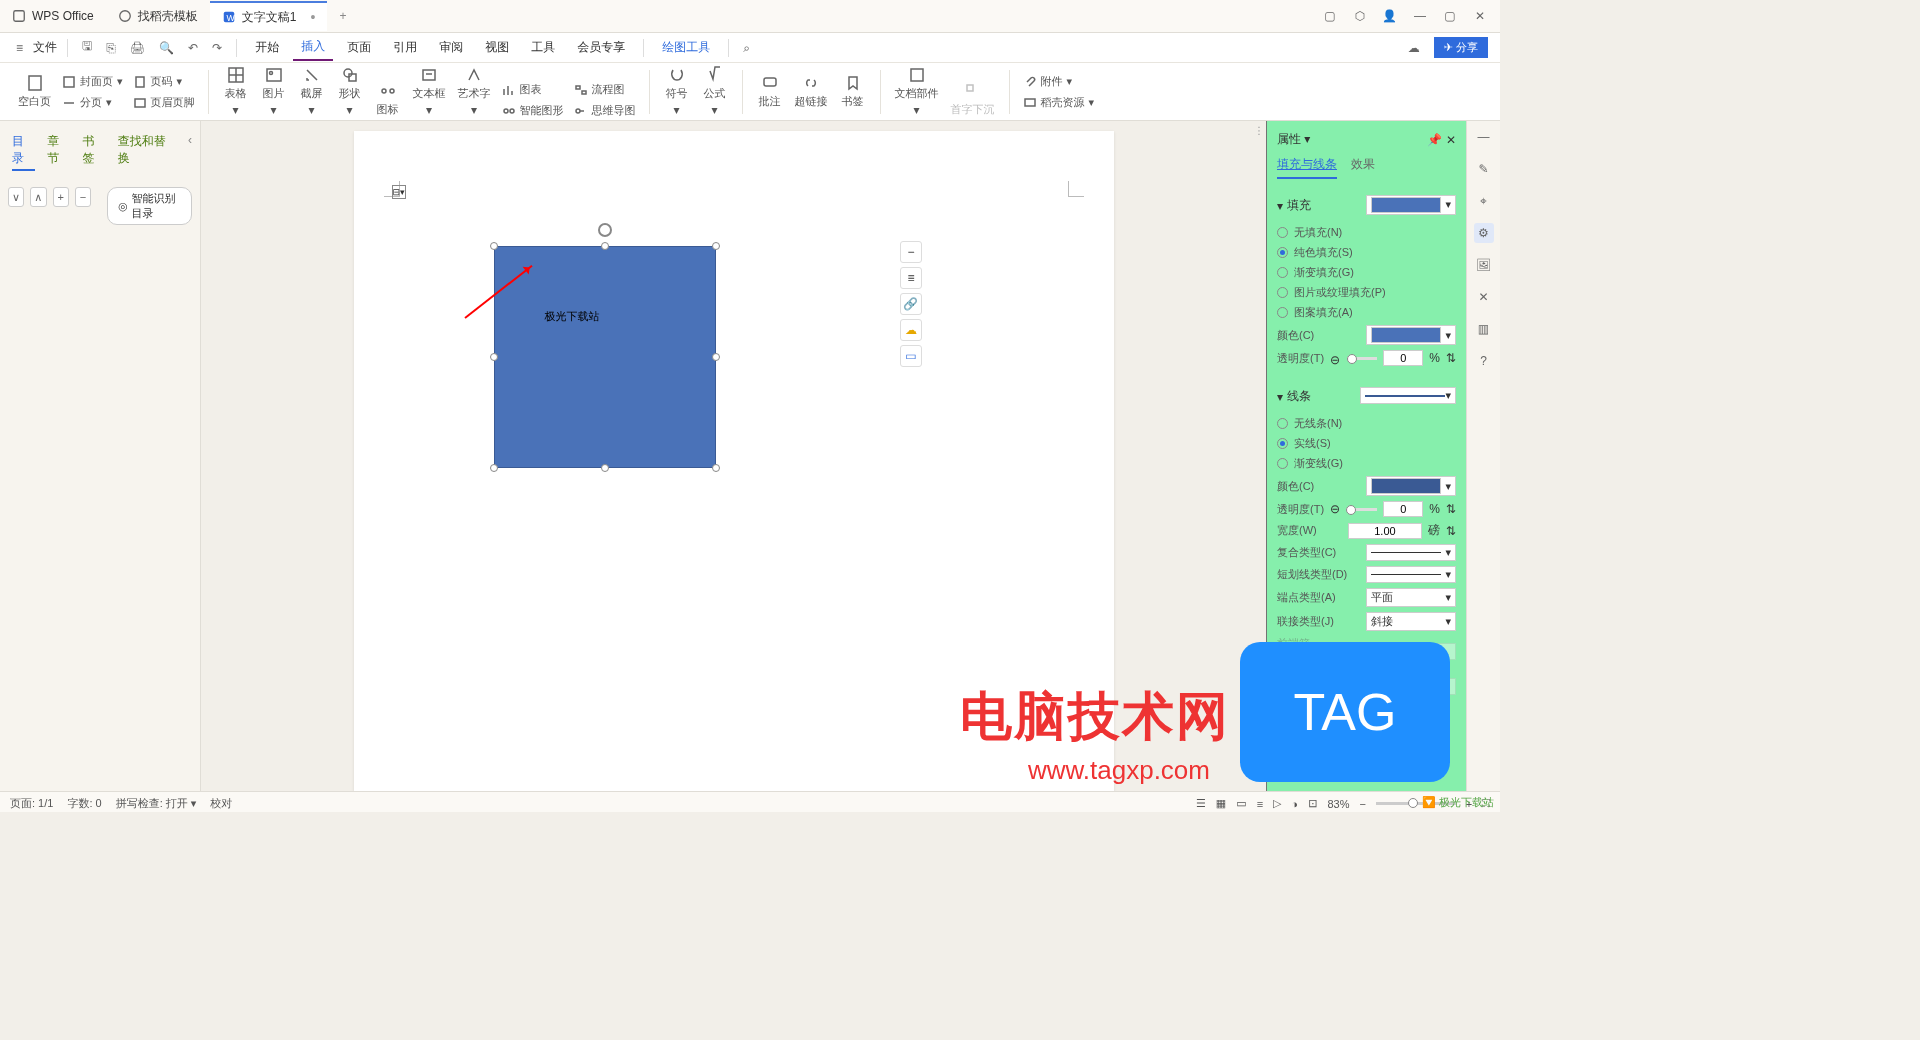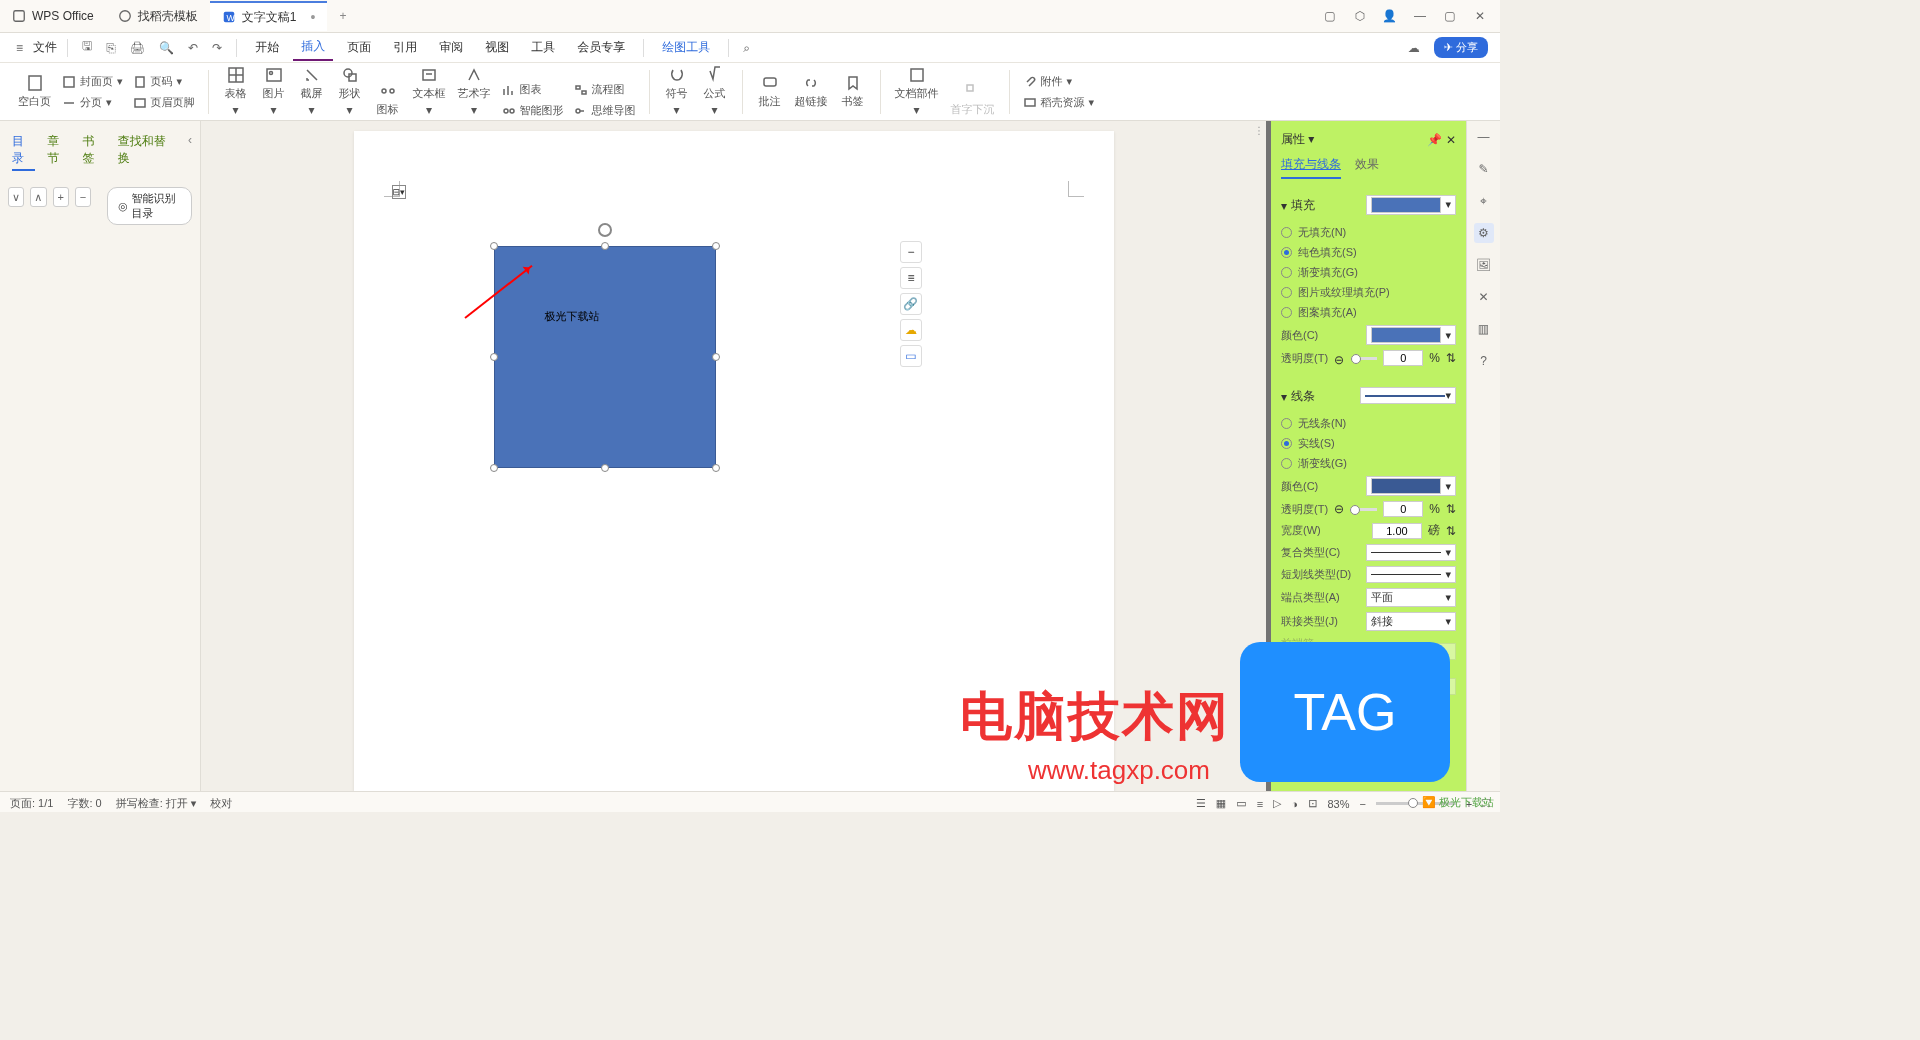"✈ 分享" .share-btn { border-radius: 8px -> 0 }
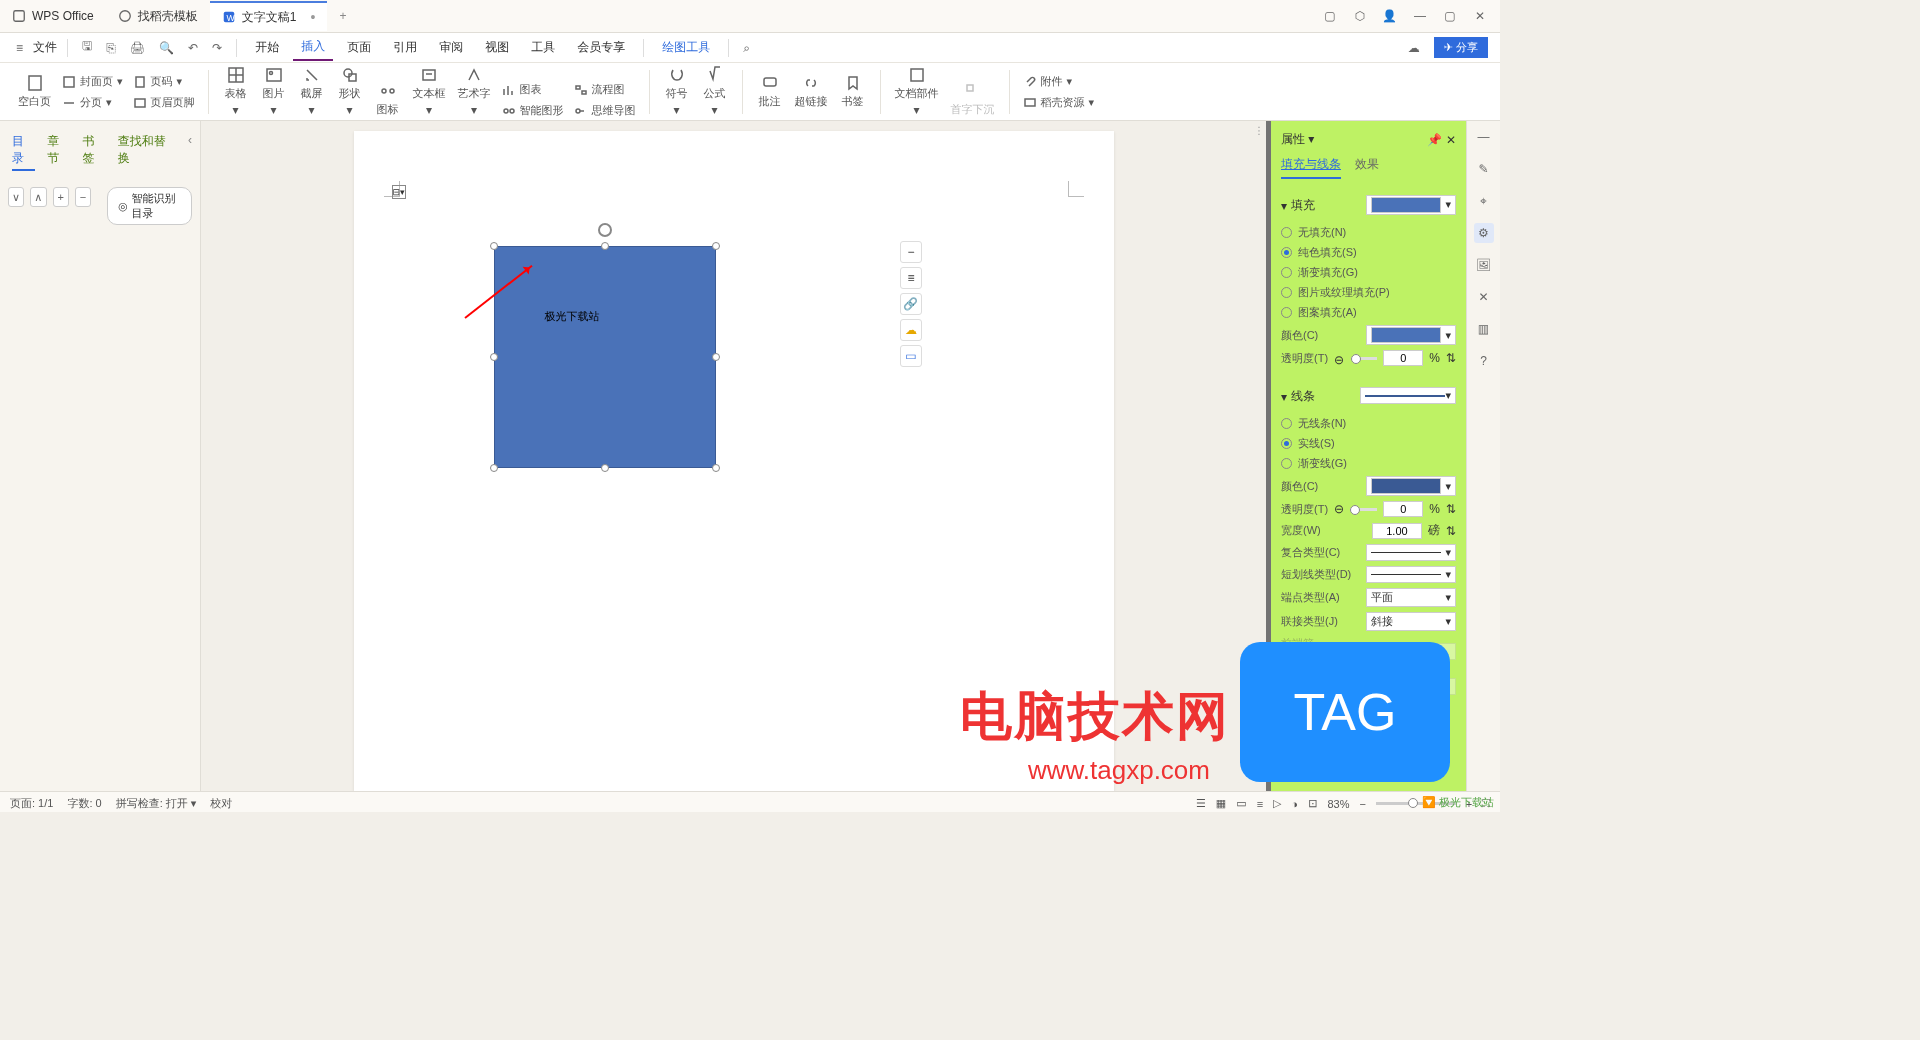"属性 ▾" .rightpane { background: #bef264 -> #86efac; border-left: 5px solid #737373 -> 1px solid #737373 }
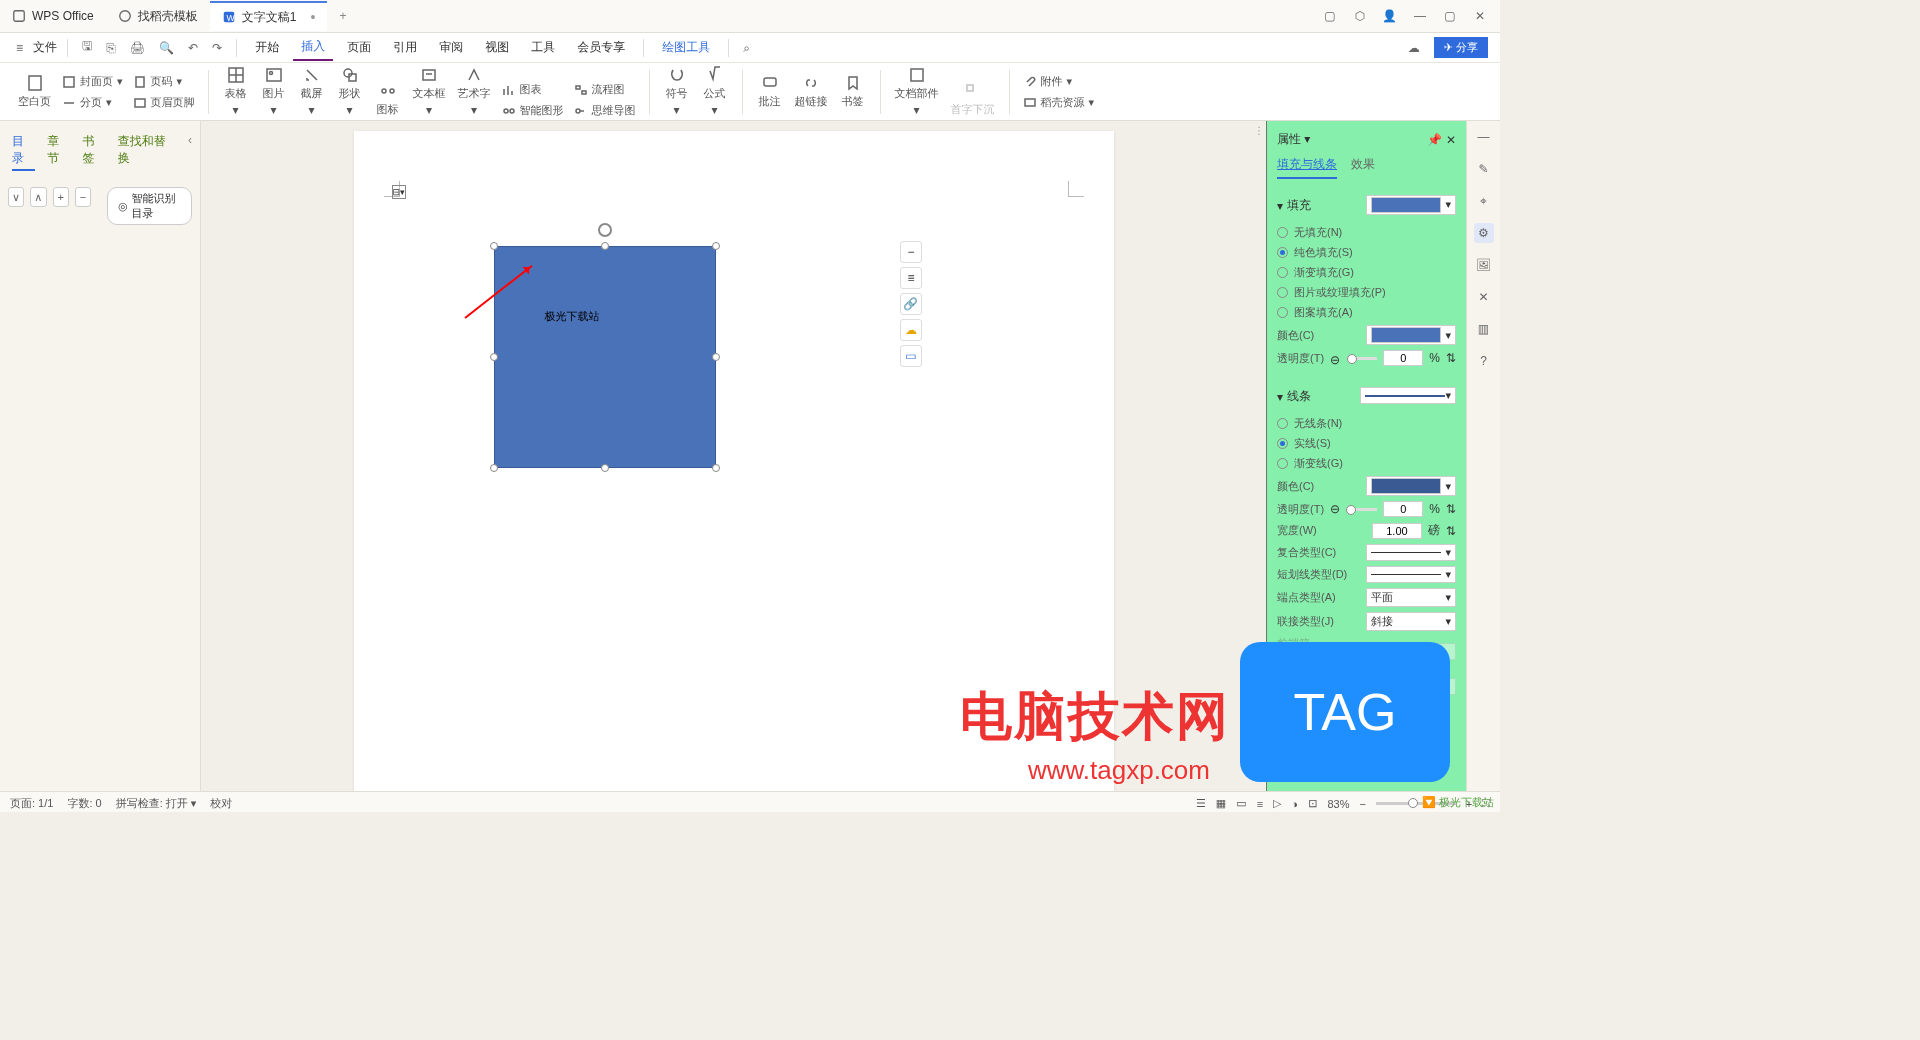"1.00" input.num-input { width: 50px -> 74px }
